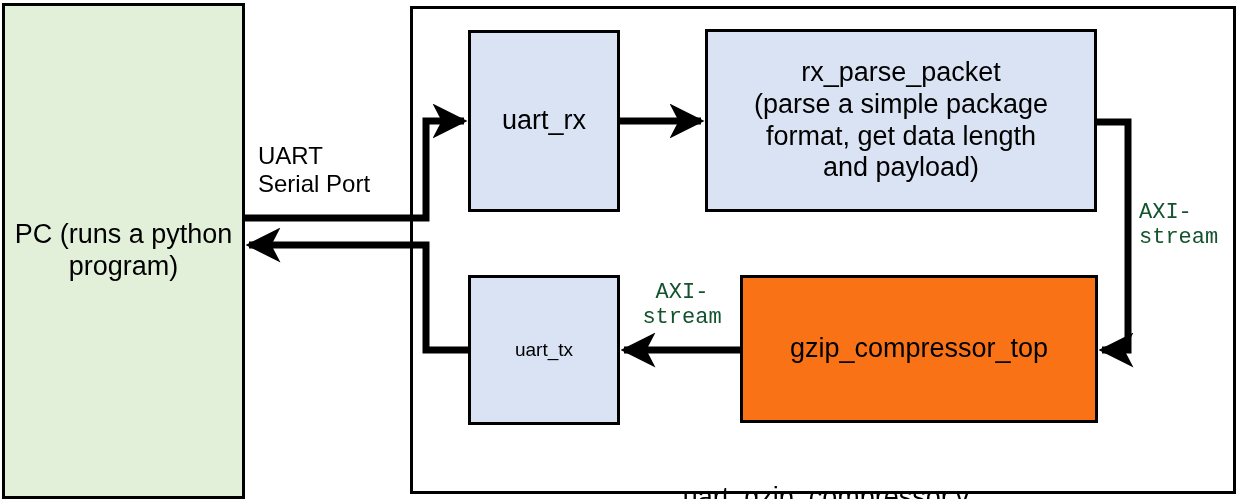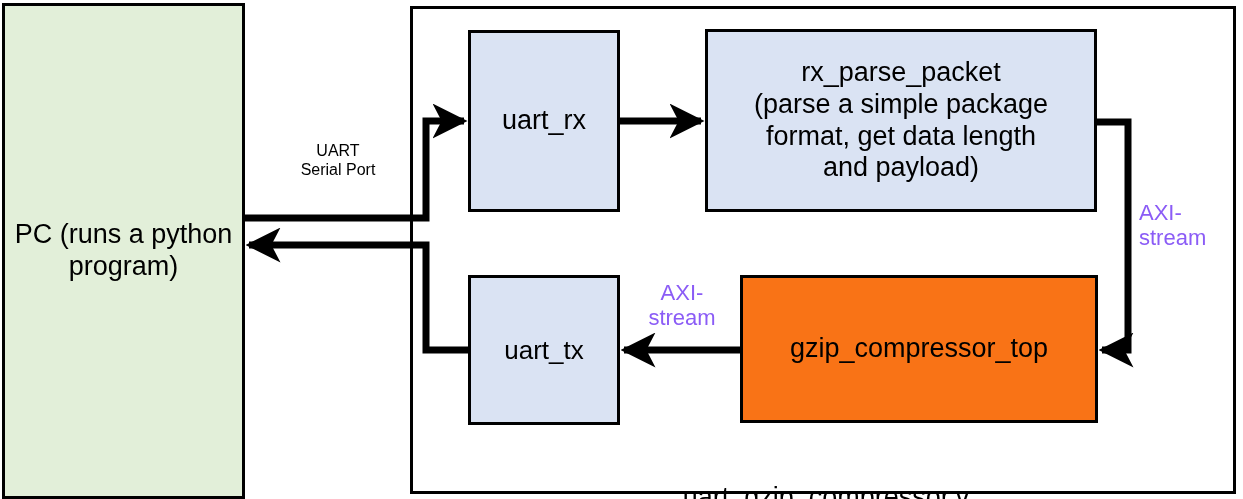"UART" #uart-serial-port-label { font-size: 16px -> 24px; text-align: center -> left }
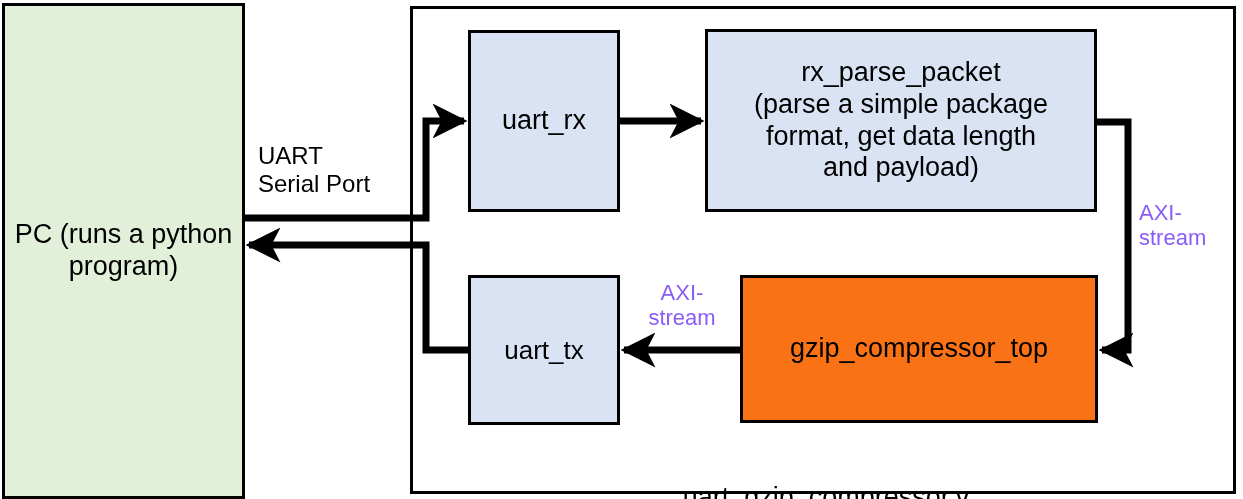"AXI-" .axi-label { color: #8b5cf6 -> #14532d; font-family: none -> Liberation Mono, monospace }
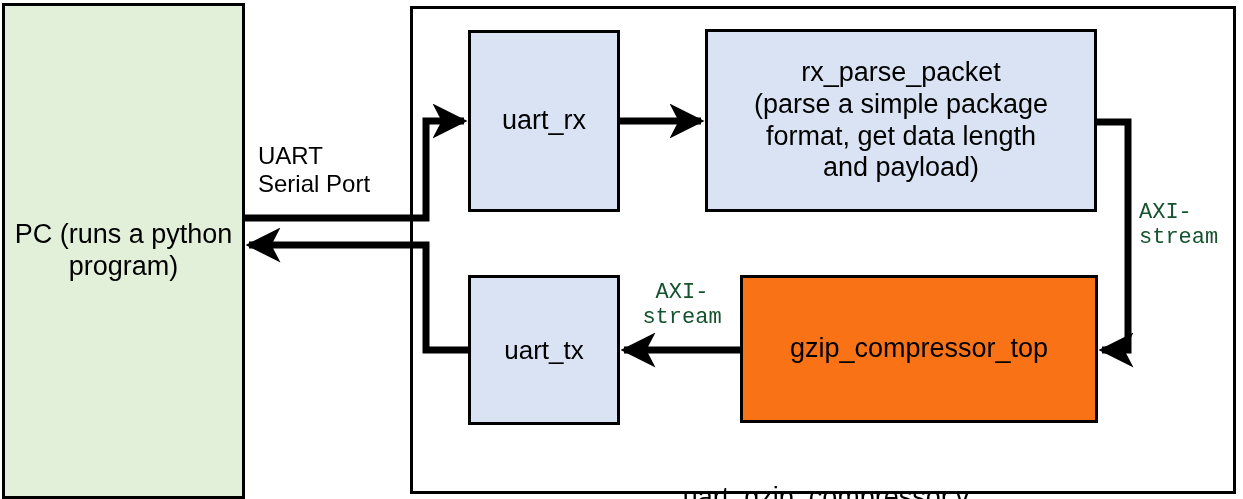"uart_tx" #uart-tx-box { font-size: 26px -> 19px }
